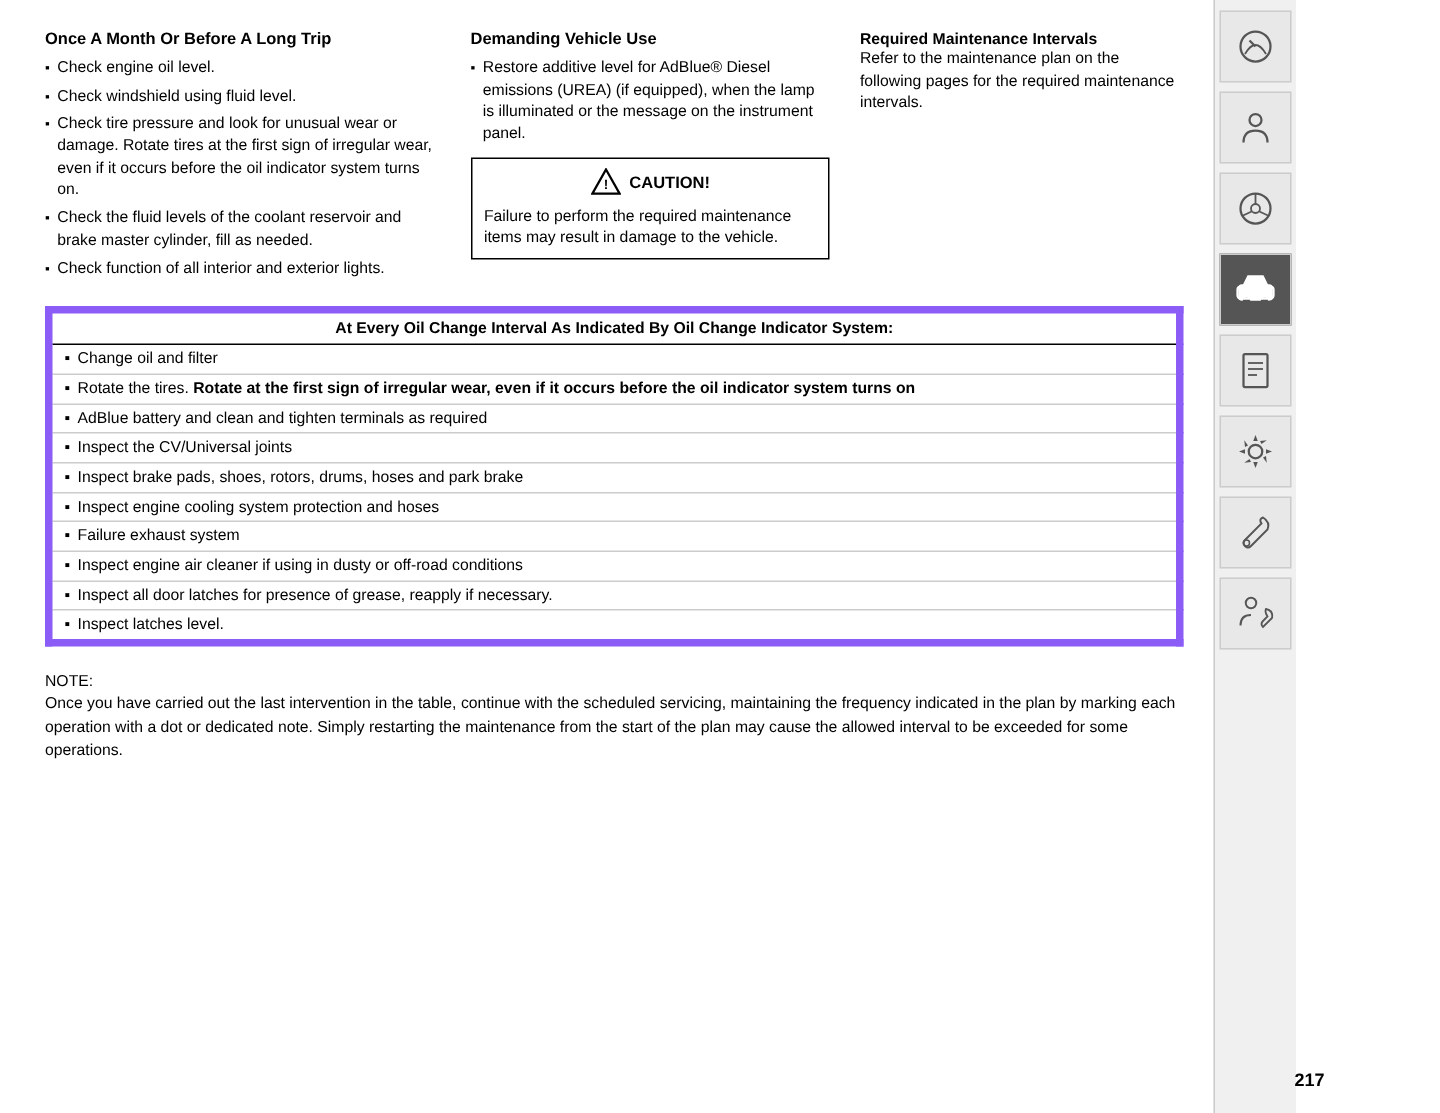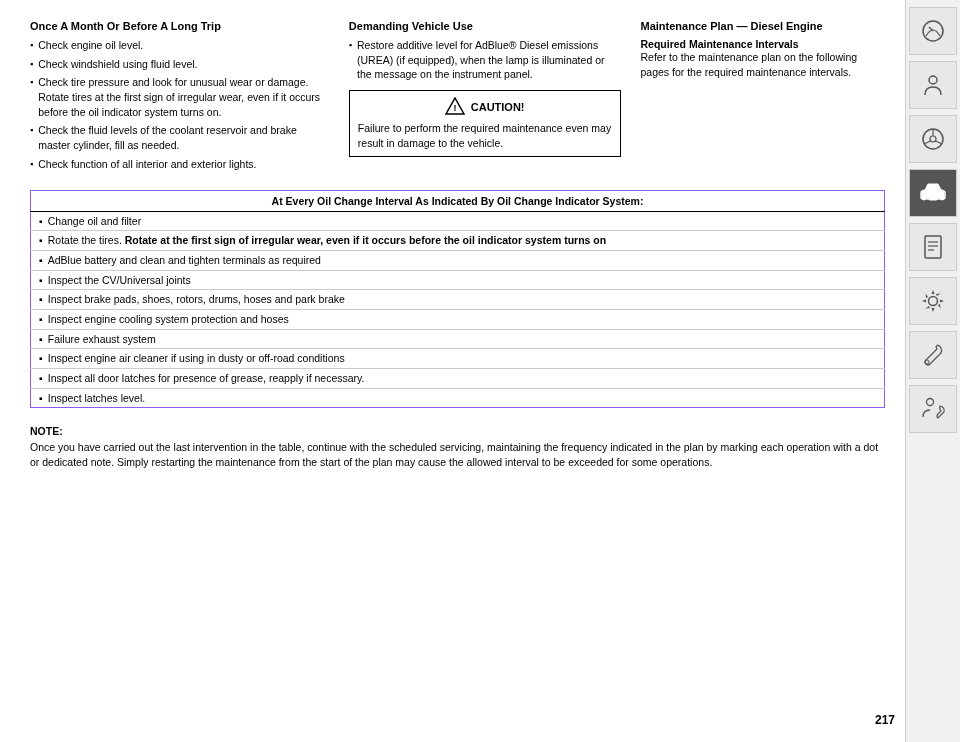"Once A Month Or Before" .page-container { width: 960px -> 864px }
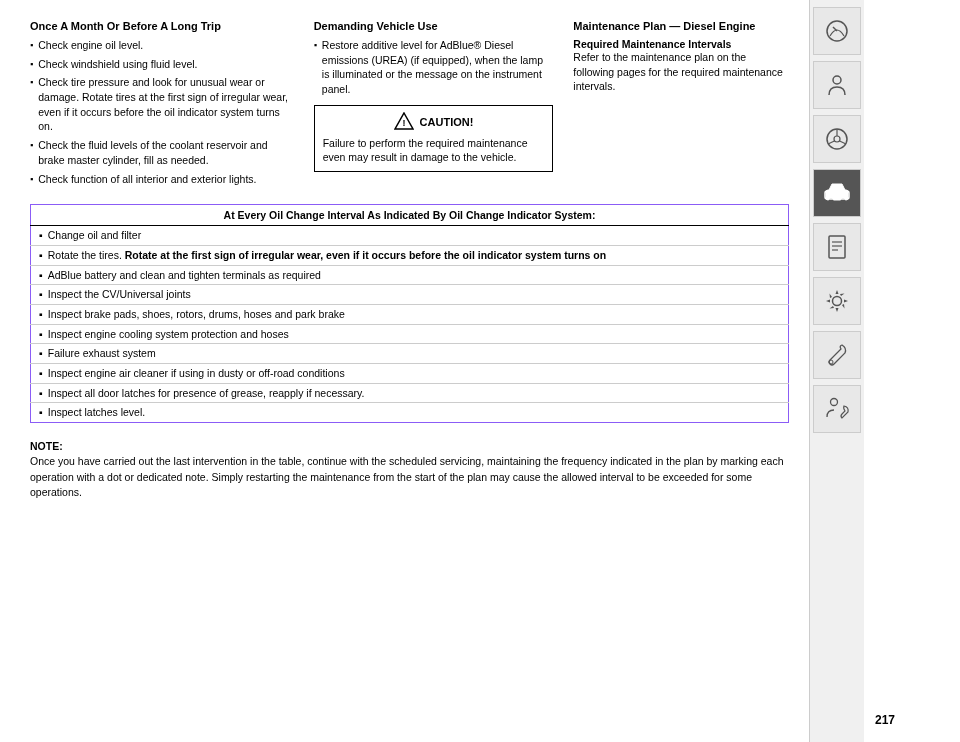"Maintenance Plan — Diesel Engine" div.section-title { html: <div>Maintenance Plan — Diesel Engine</div> -> none }
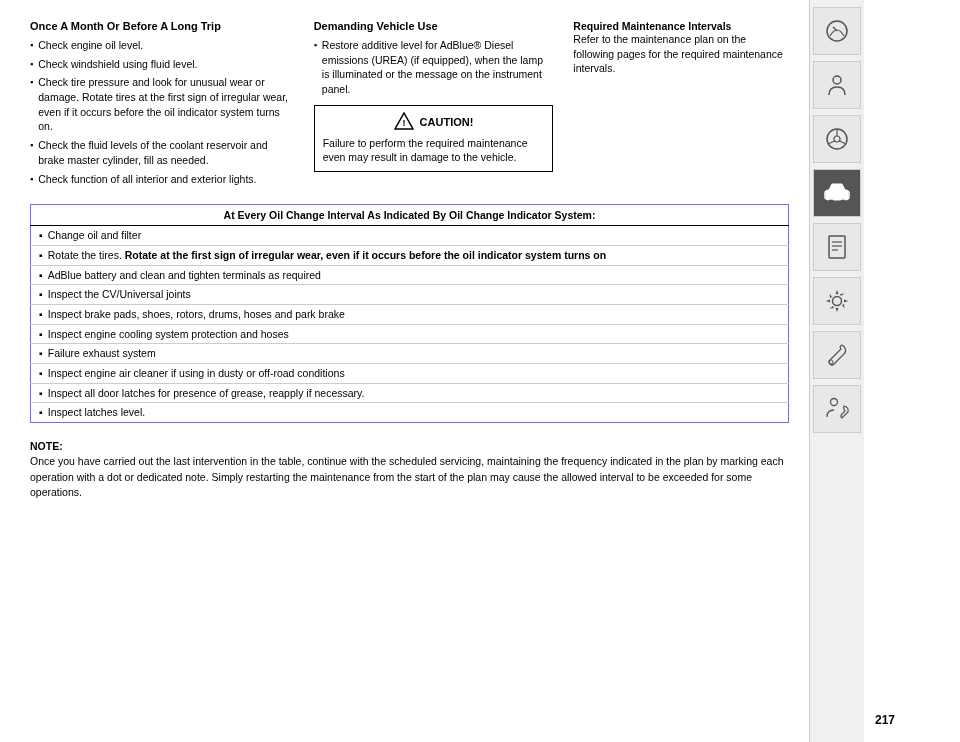"Failure to perform the required" div.caution-text { text: even -> items }
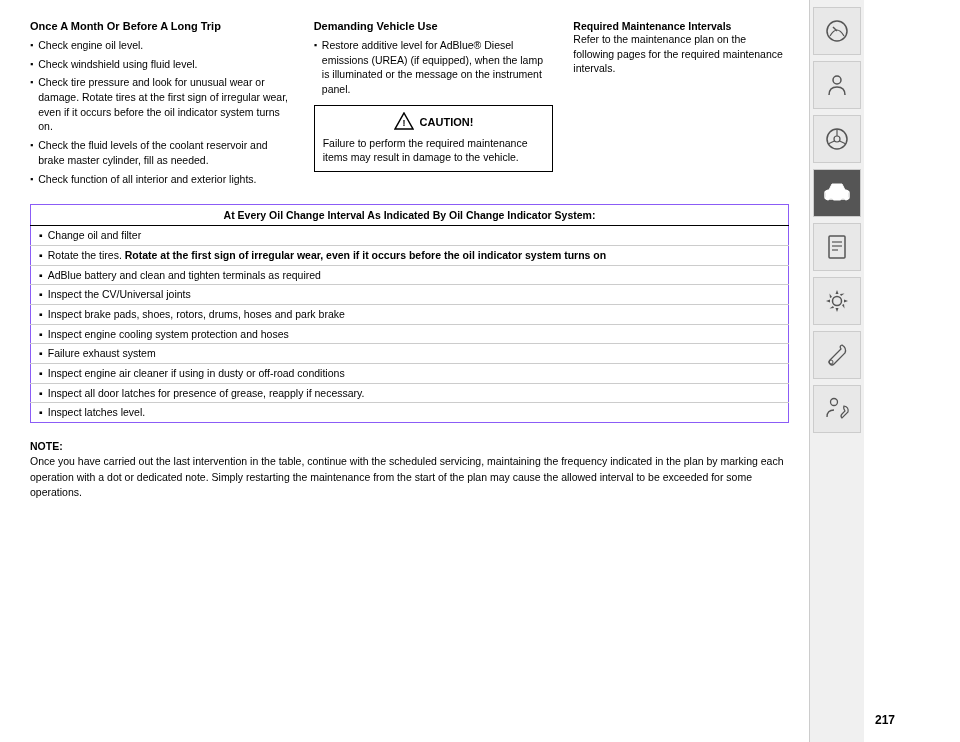"At Every Oil Change Interval" .oil-change-table { border: 1px solid #8b5cf6 -> 5px solid #8b5cf6 }
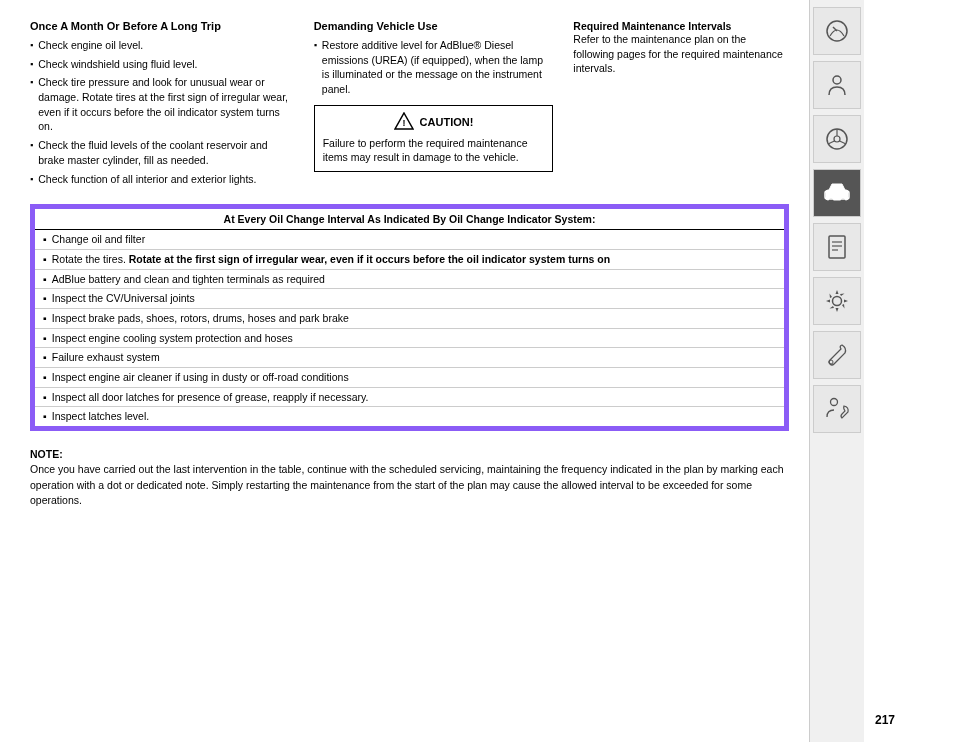"NOTE:" .note-label { font-weight: bold -> normal }
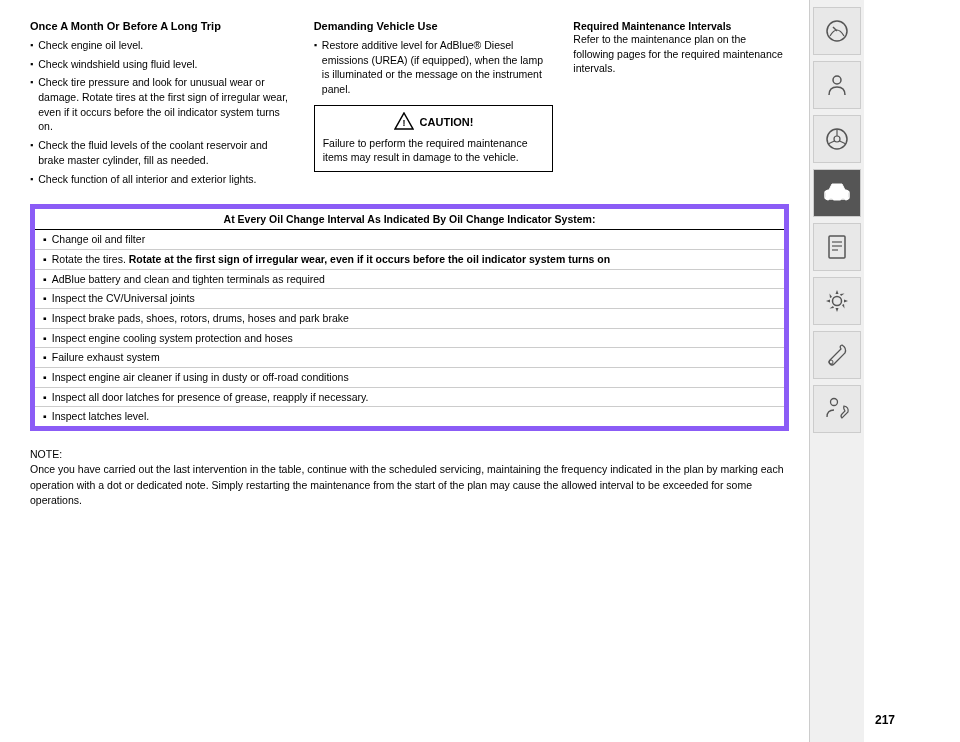"217" .page-number { right: 65px -> 77px }
